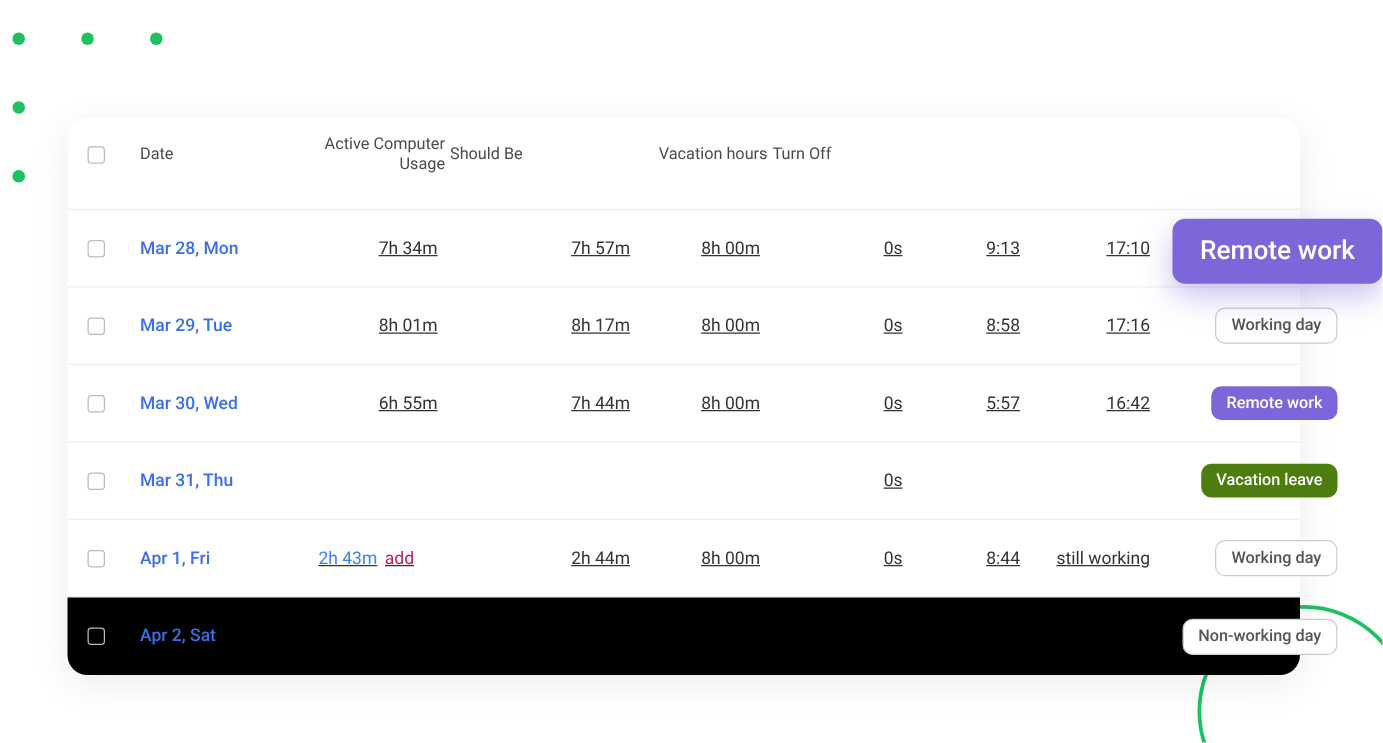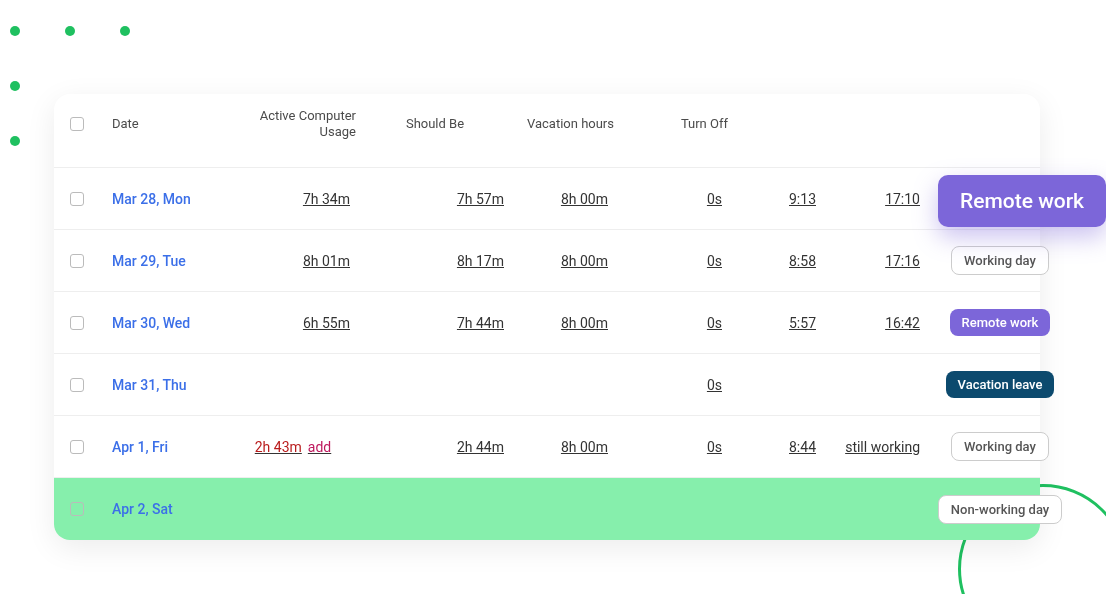"Should Be" div.cell { justify-content: center -> flex-start }
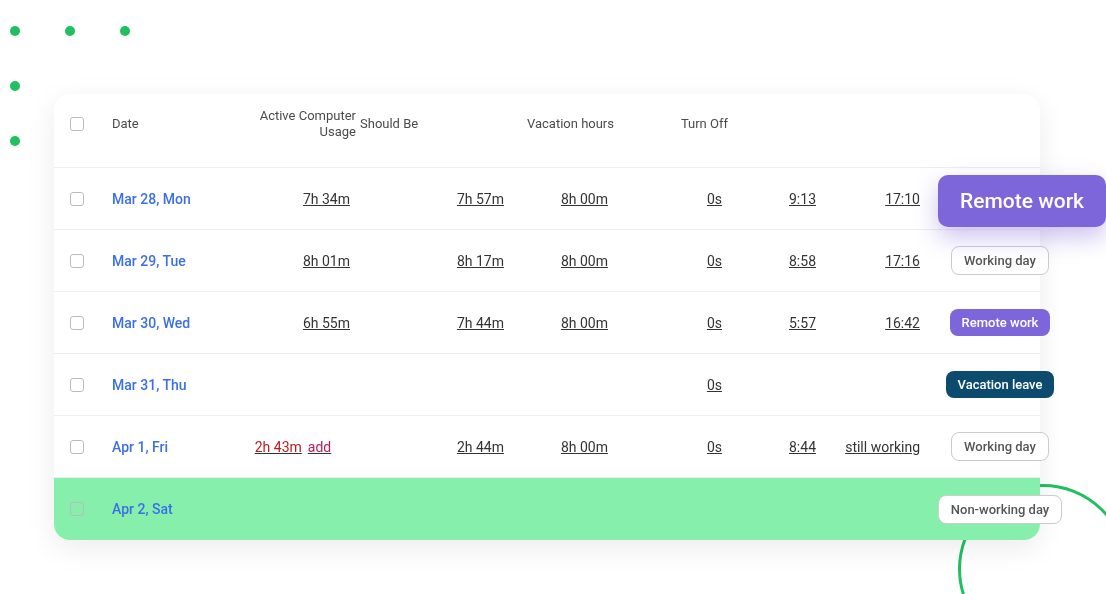"Turn Off" div.cell { justify-content: flex-end -> flex-start }
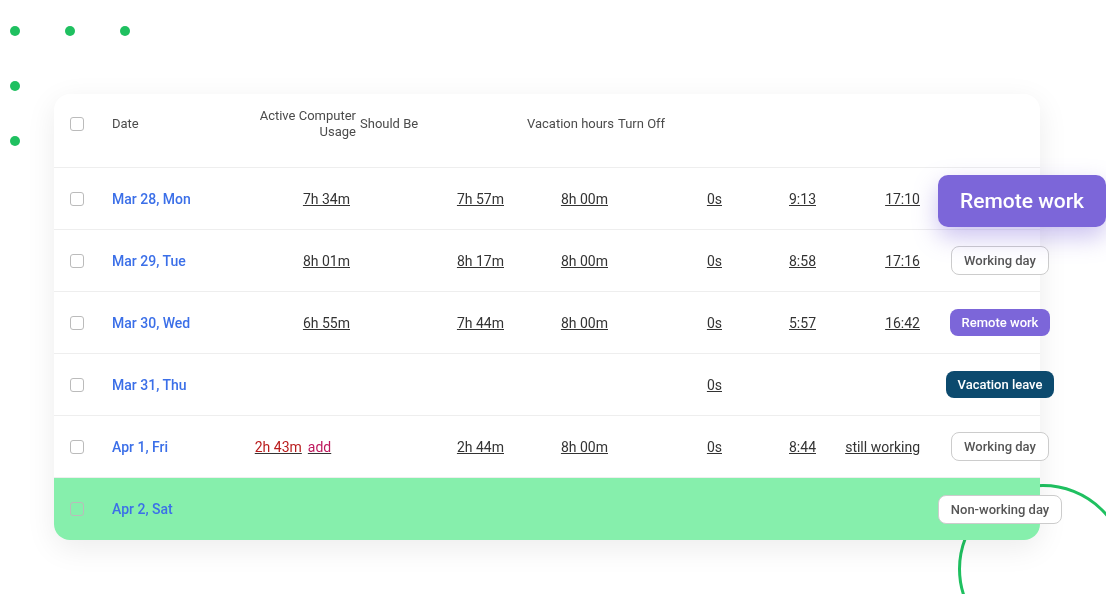"Working day" .col-day { justify-content: center -> flex-end }
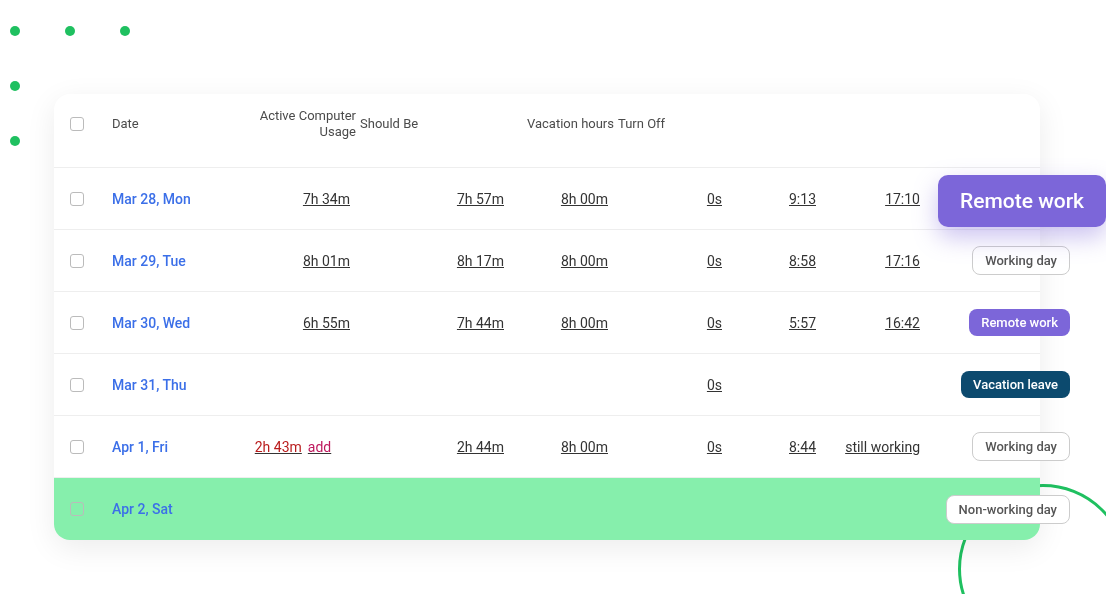"Vacation leave" .badge.green { background: #0c4a6e -> #4d7c0f }
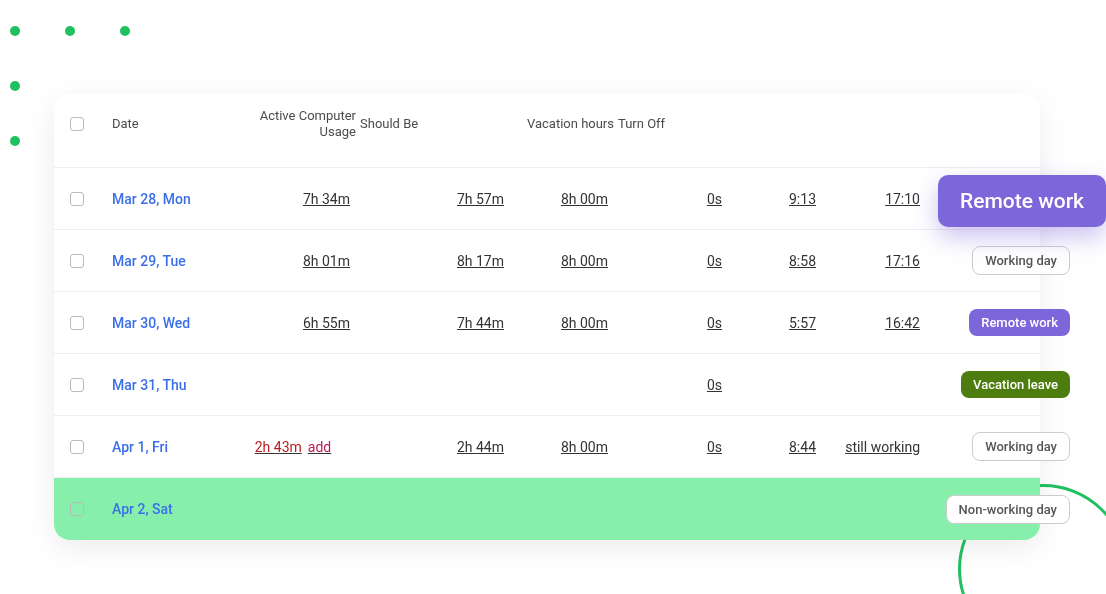"2h 43m" .red { color: #b91c1c -> #3b82f6 }
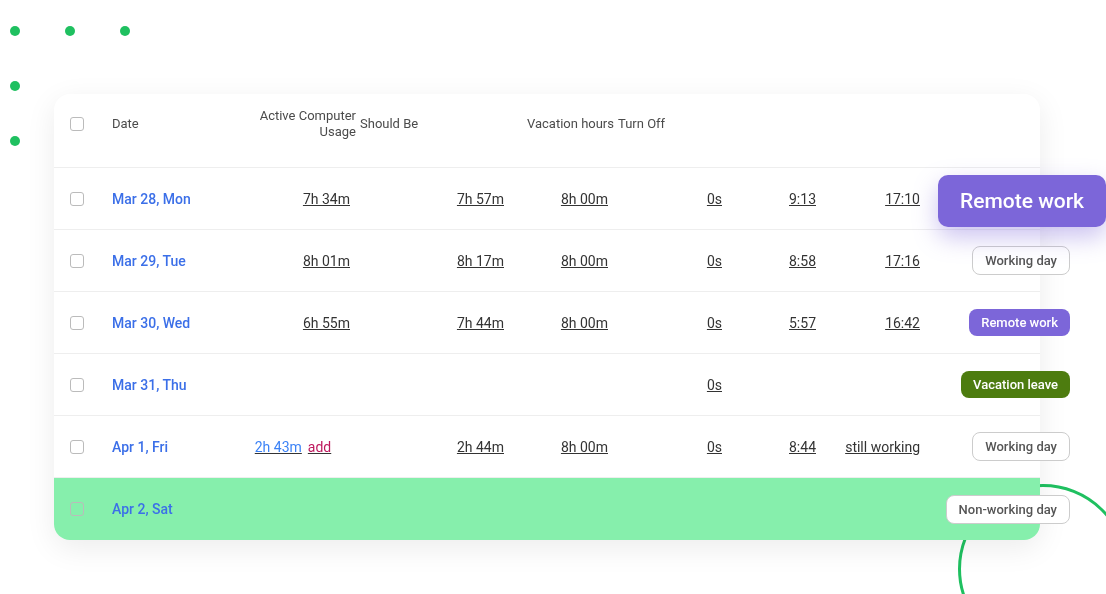"Apr 2, Sat" .row.last { background: #86efac -> #000000 }
